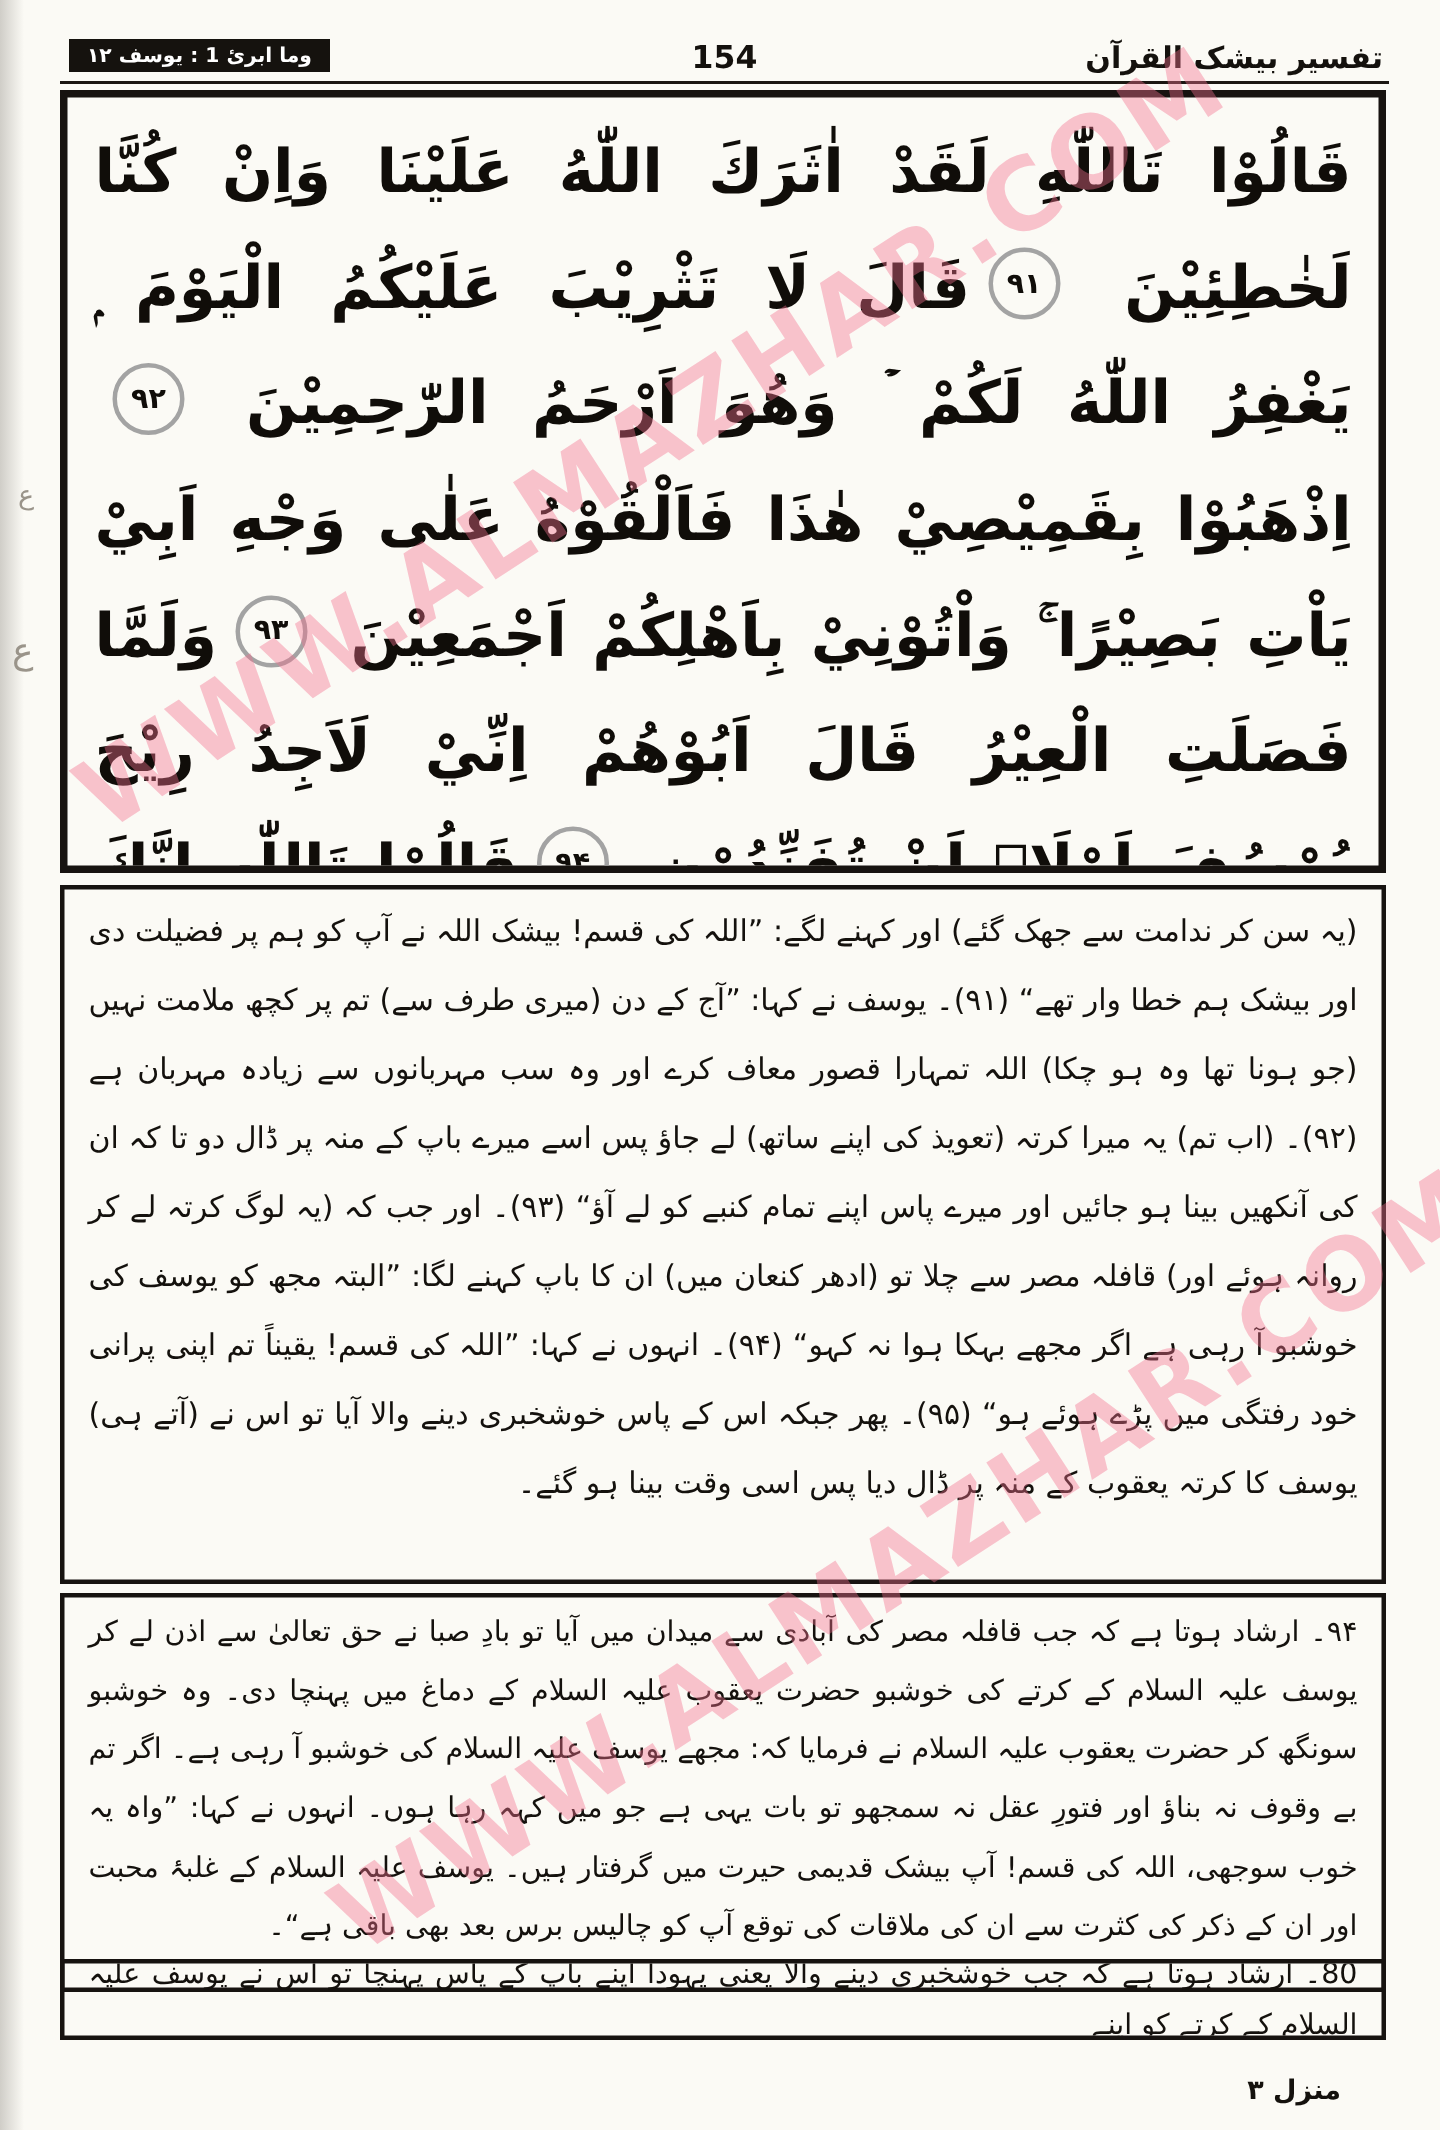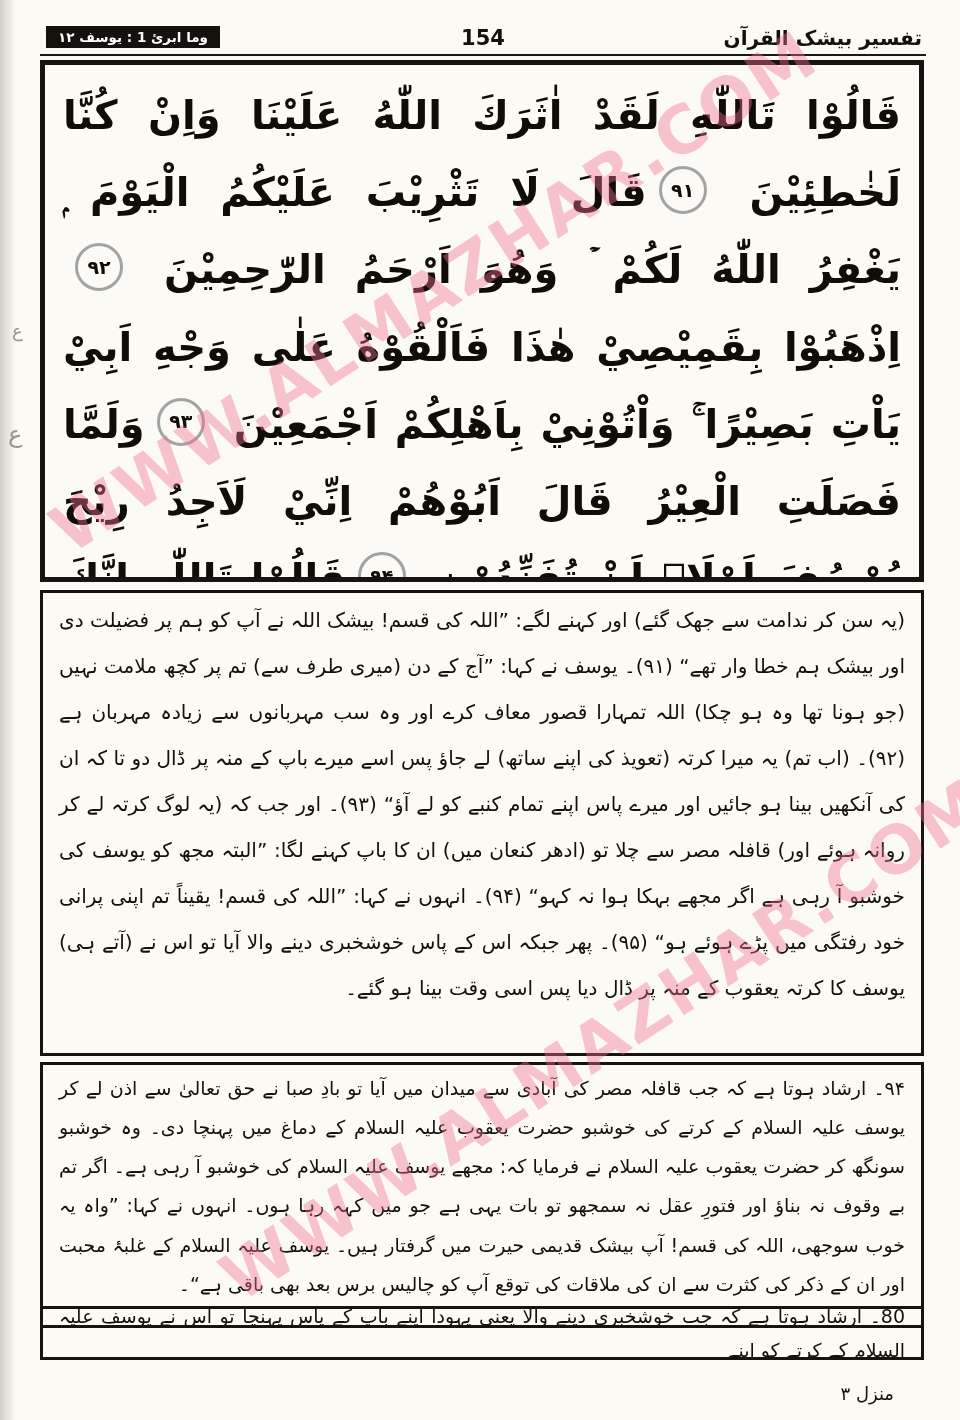"منزل ۳" .footer { font-weight: normal -> bold }
